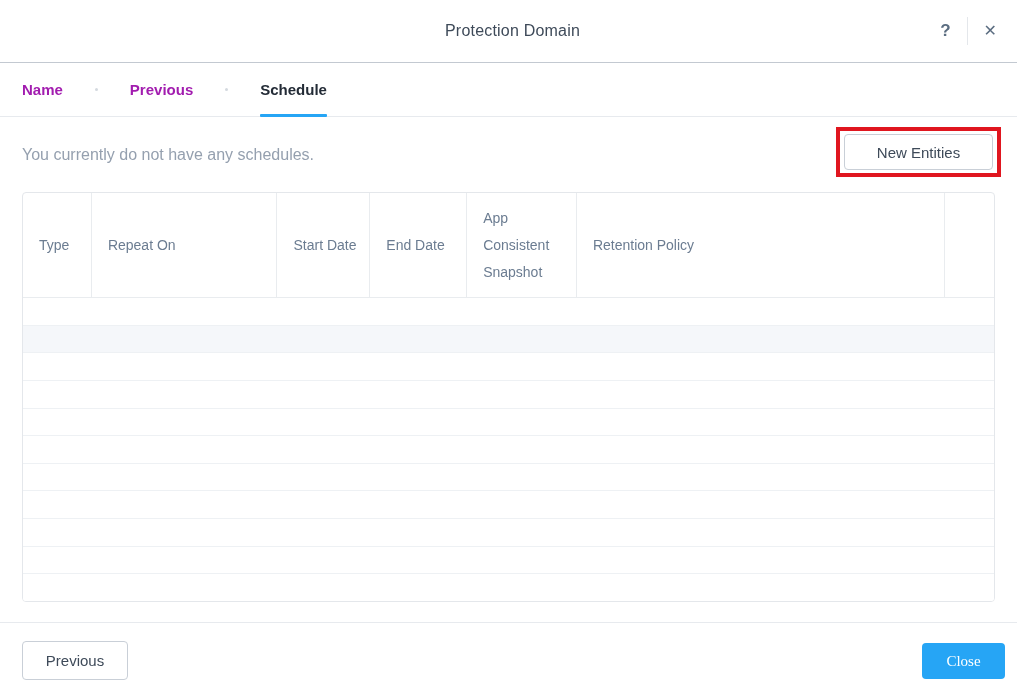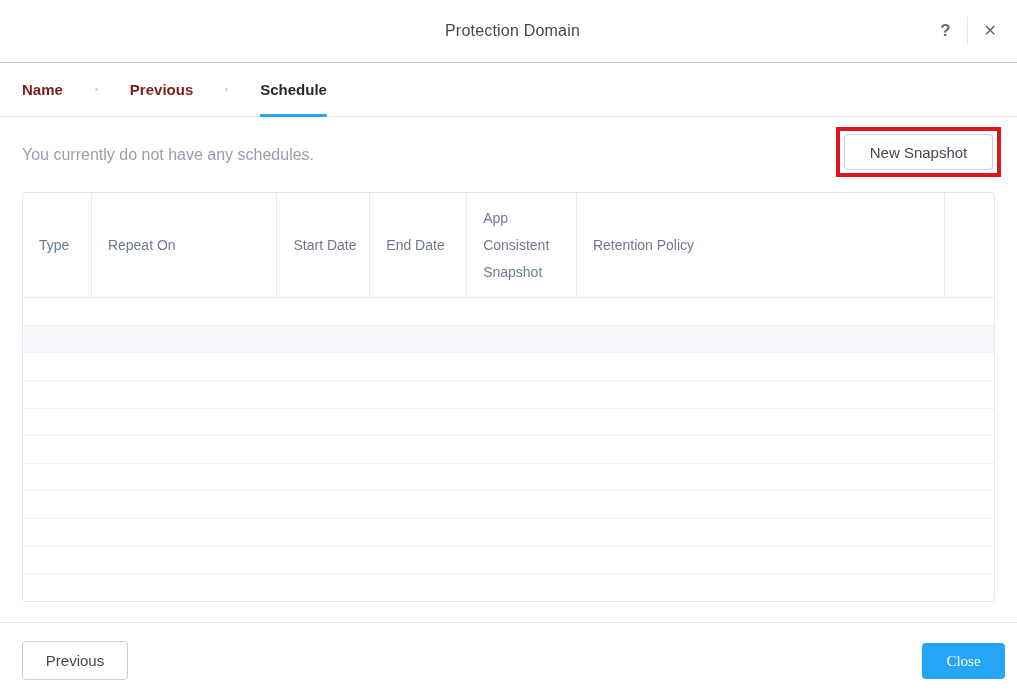"Name" .tab { color: #7f1d1d -> #a21caf }
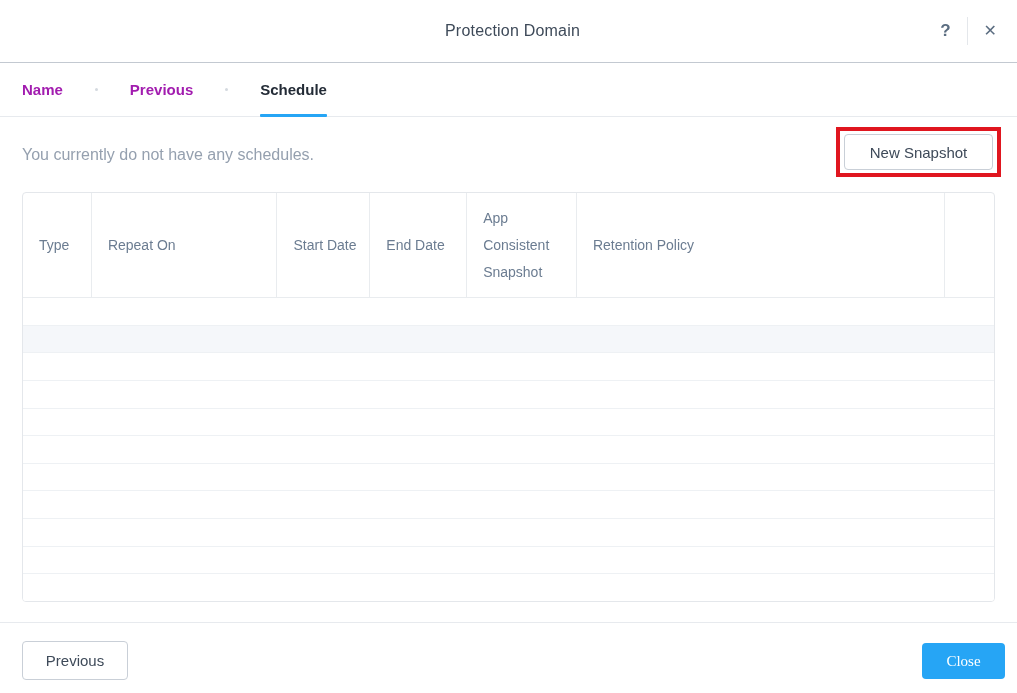"New Snapshot" button.btn-secondary { text: Snapshot -> Entities }
